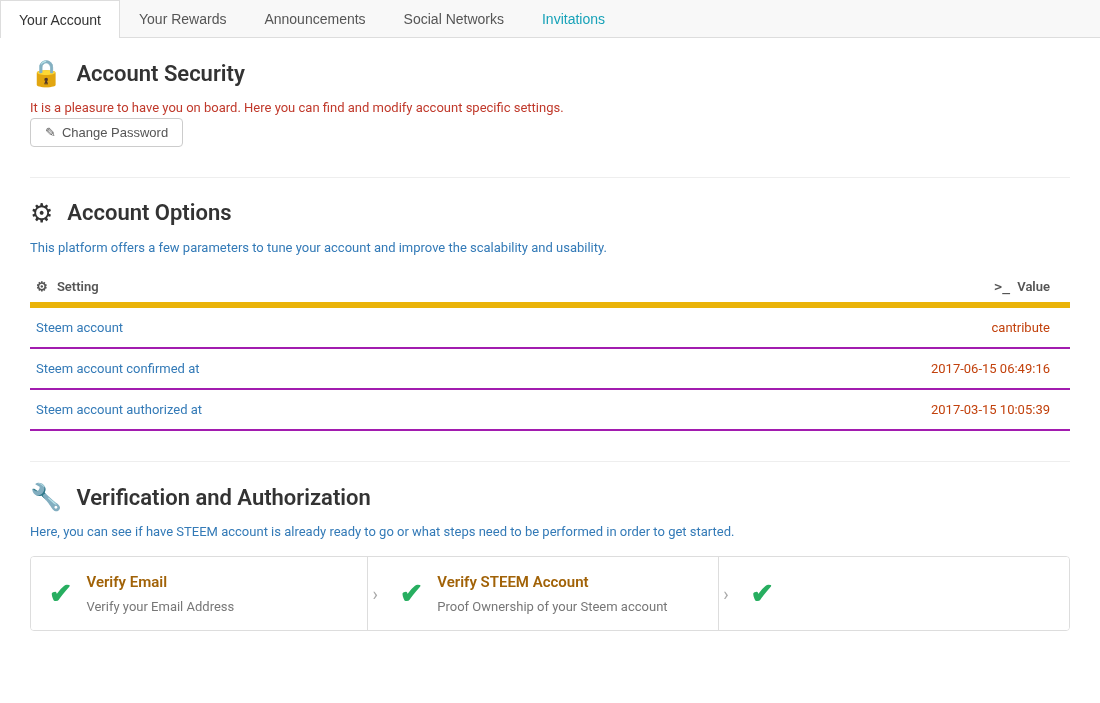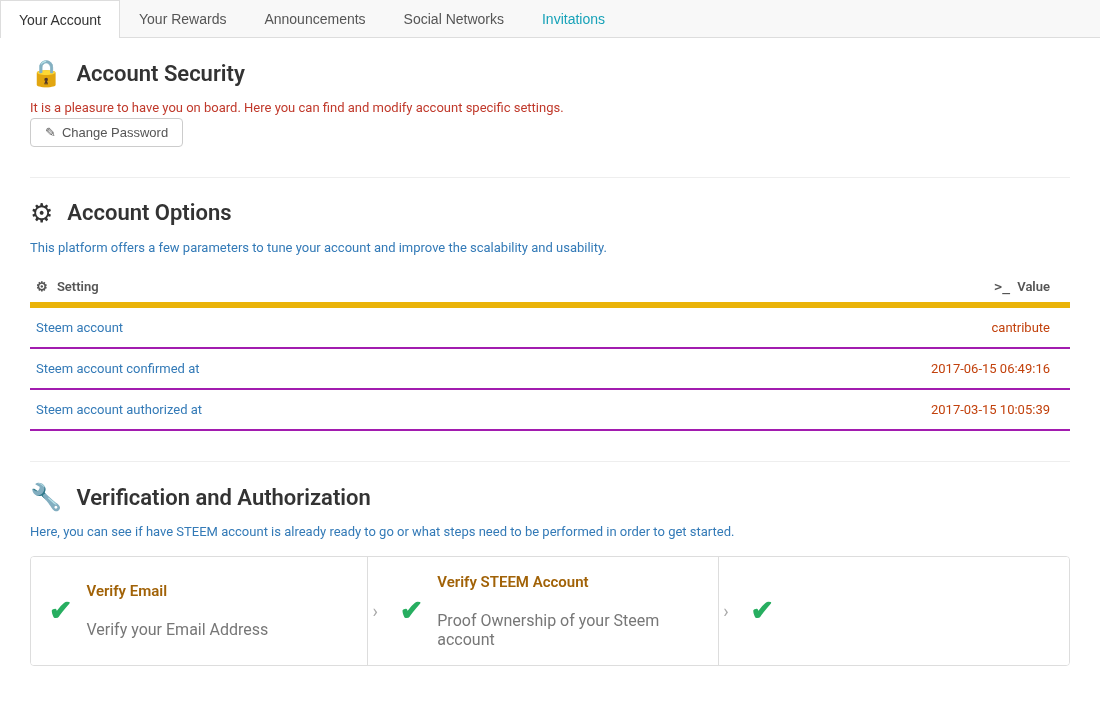"Verify your Email Address" .verify-text-sub { font-size: 16px -> 13px; margin-top: 20px -> 8px }
